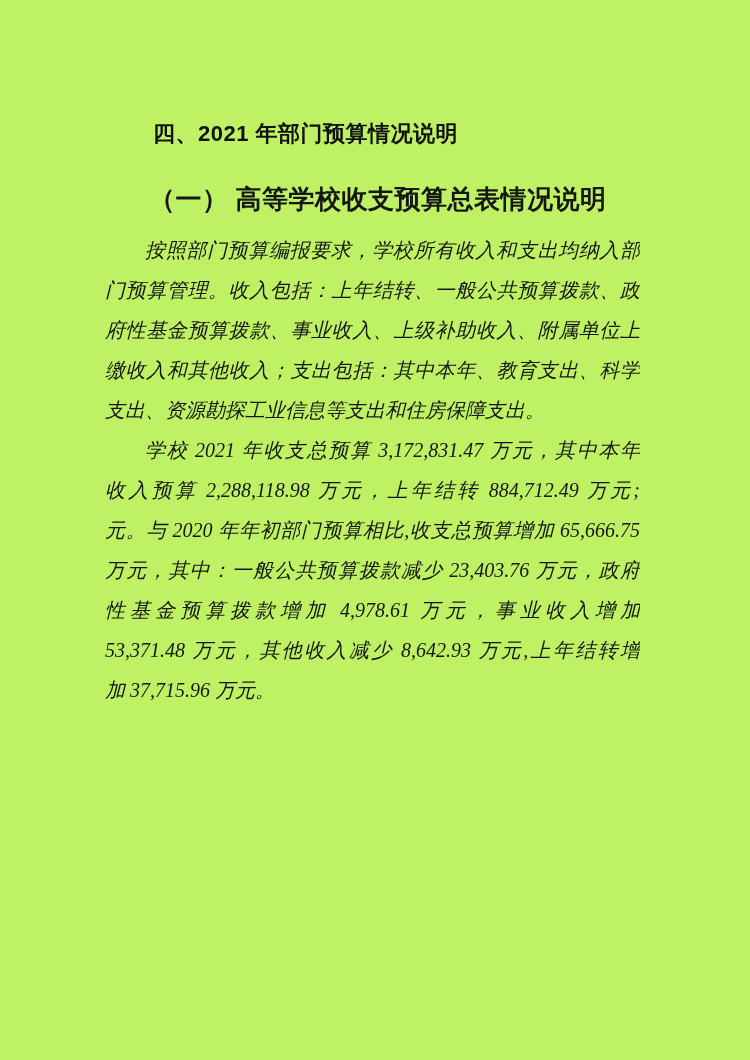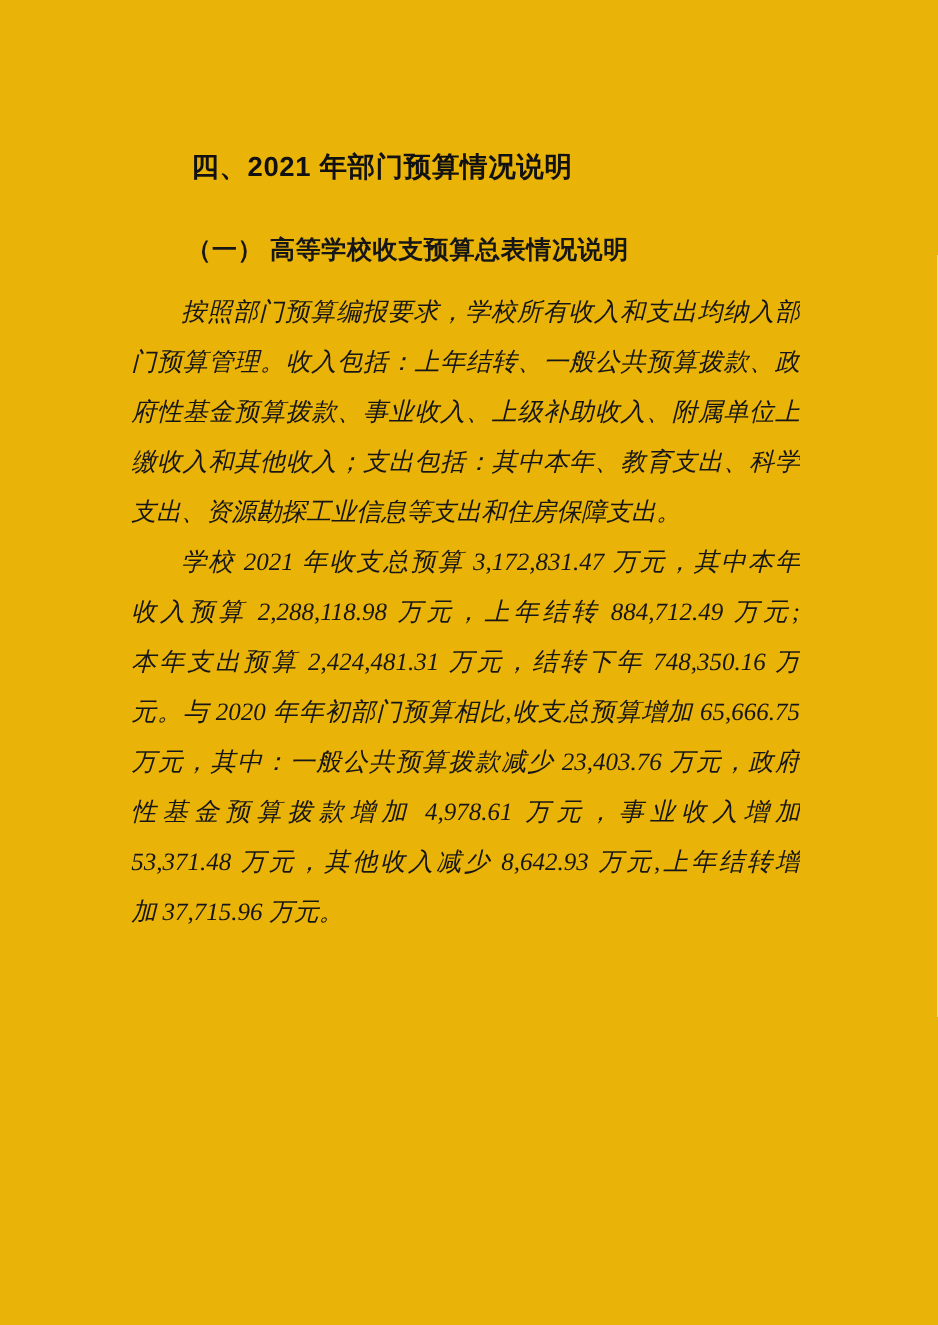"四、2021 年部门预算情况说明" .page { background: #eab308 -> #bef264 }
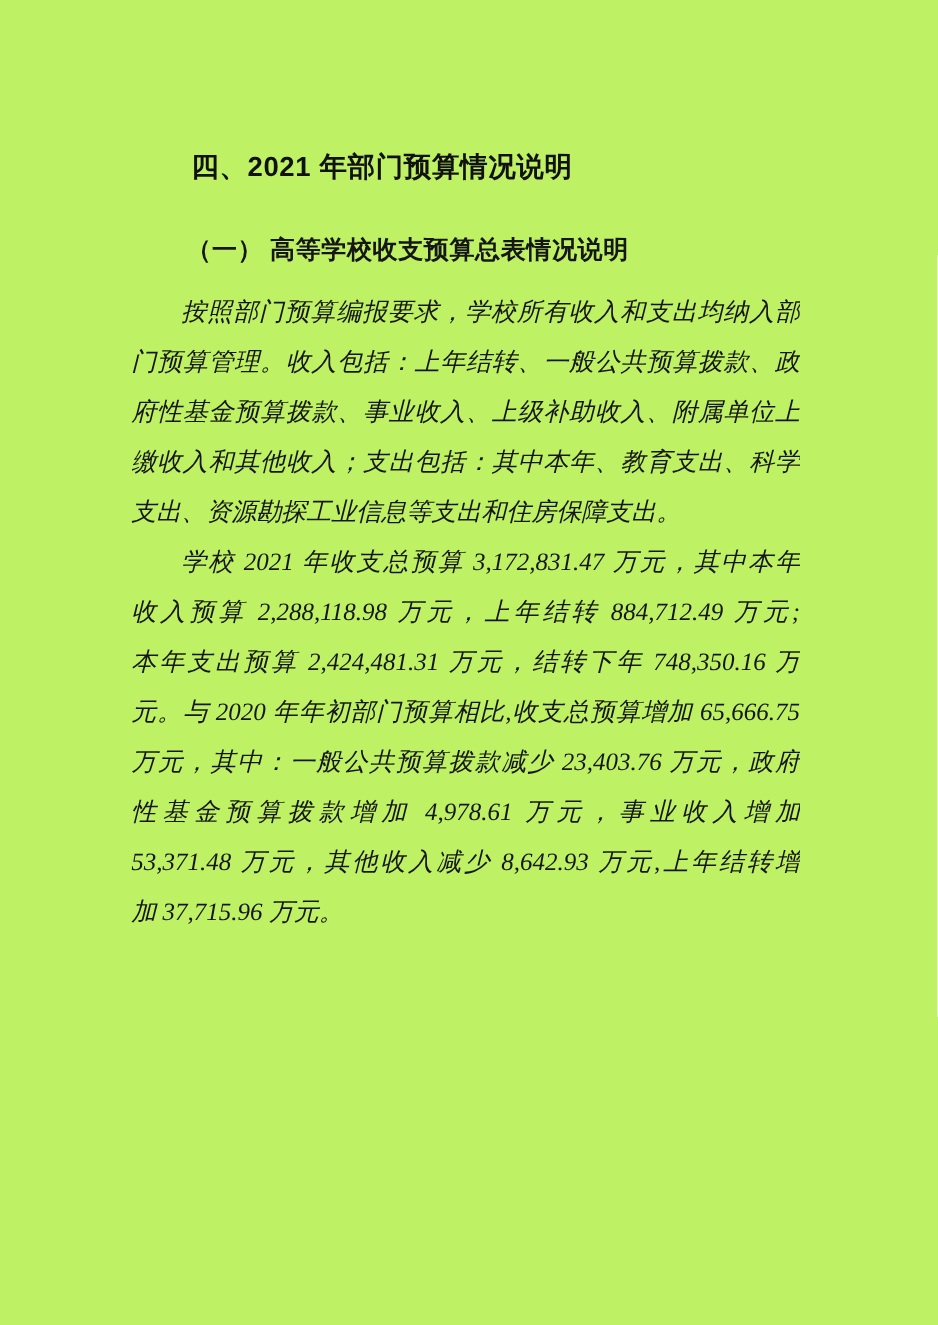"（一） 高等学校收支预算总表情况说明" .h2 { font-size: 20px -> 26px }
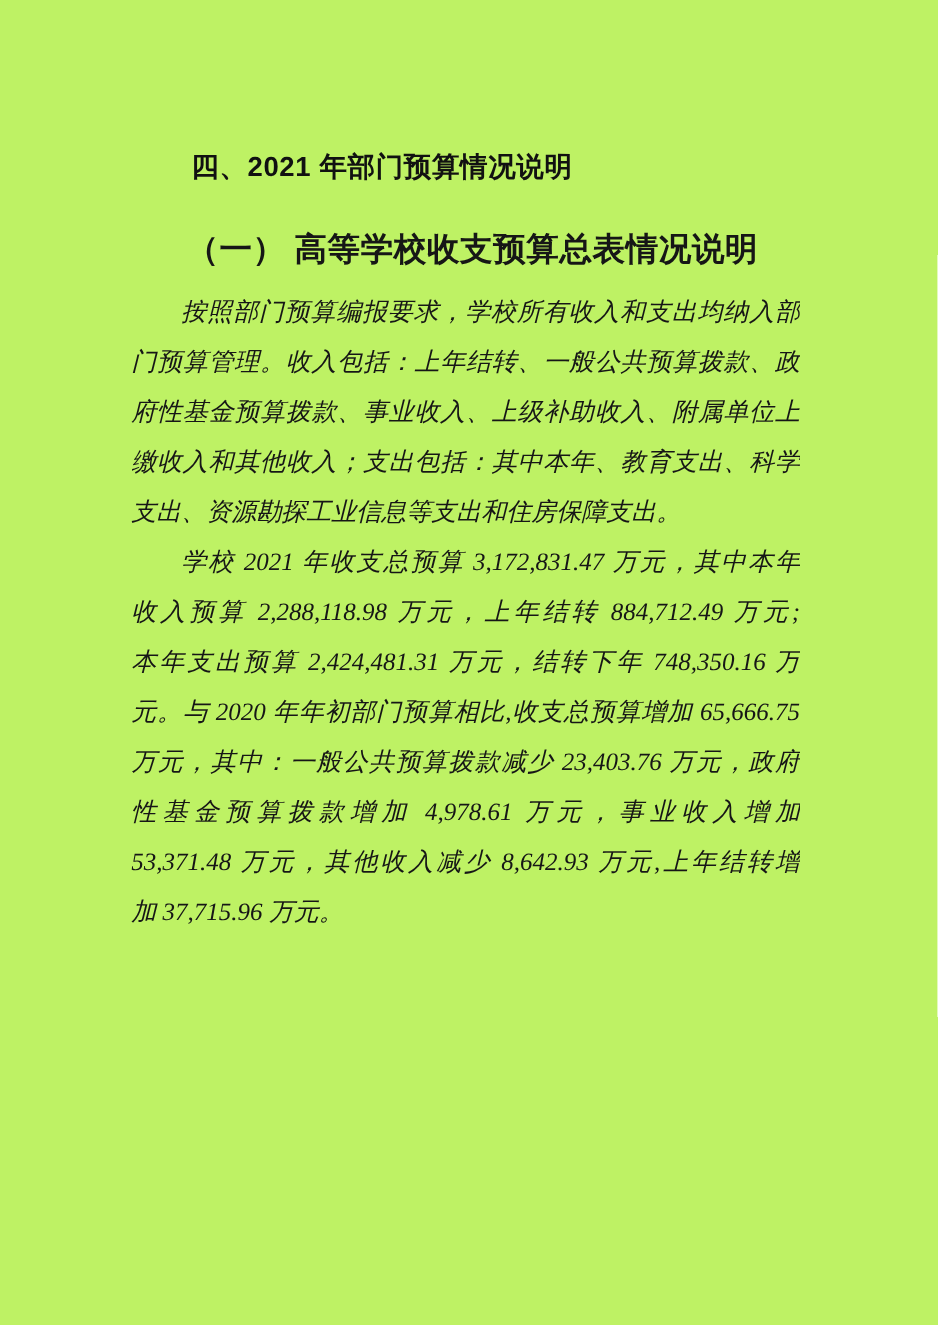"本年支出预算 2,424,481.31 万元，结转下年 748,350.16 万" div.ln { html: <div>本年支出预算 2,424,481.31 万元，结转下年 748,350.16 万</div> -> none }
